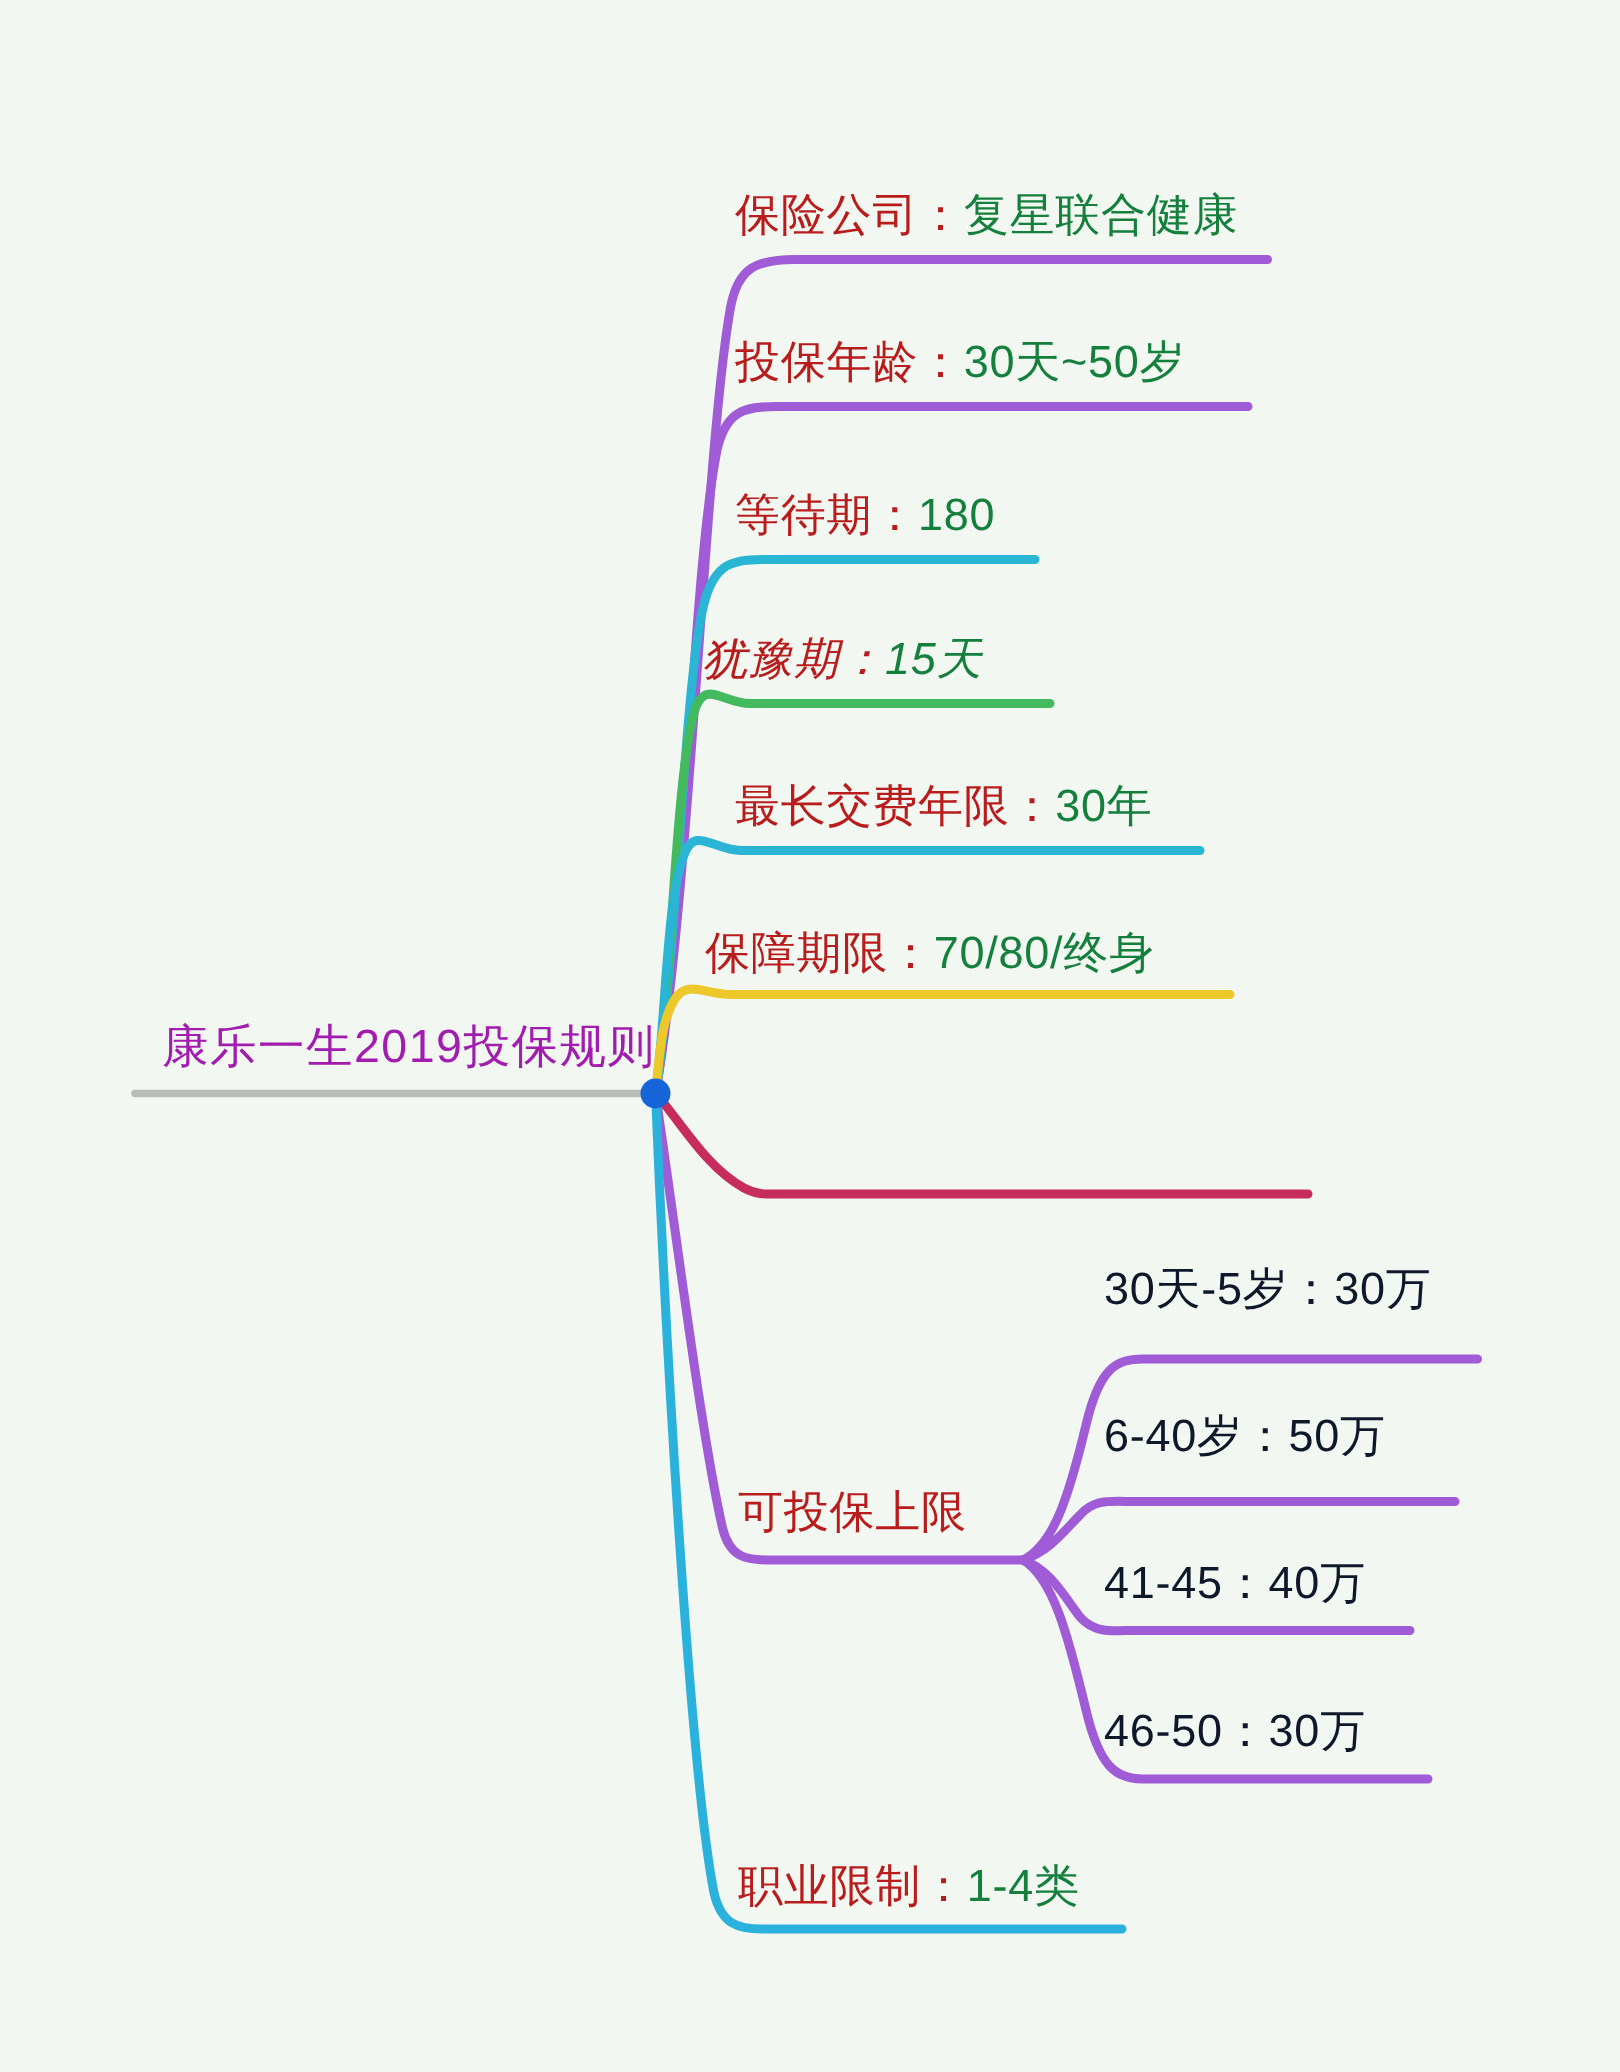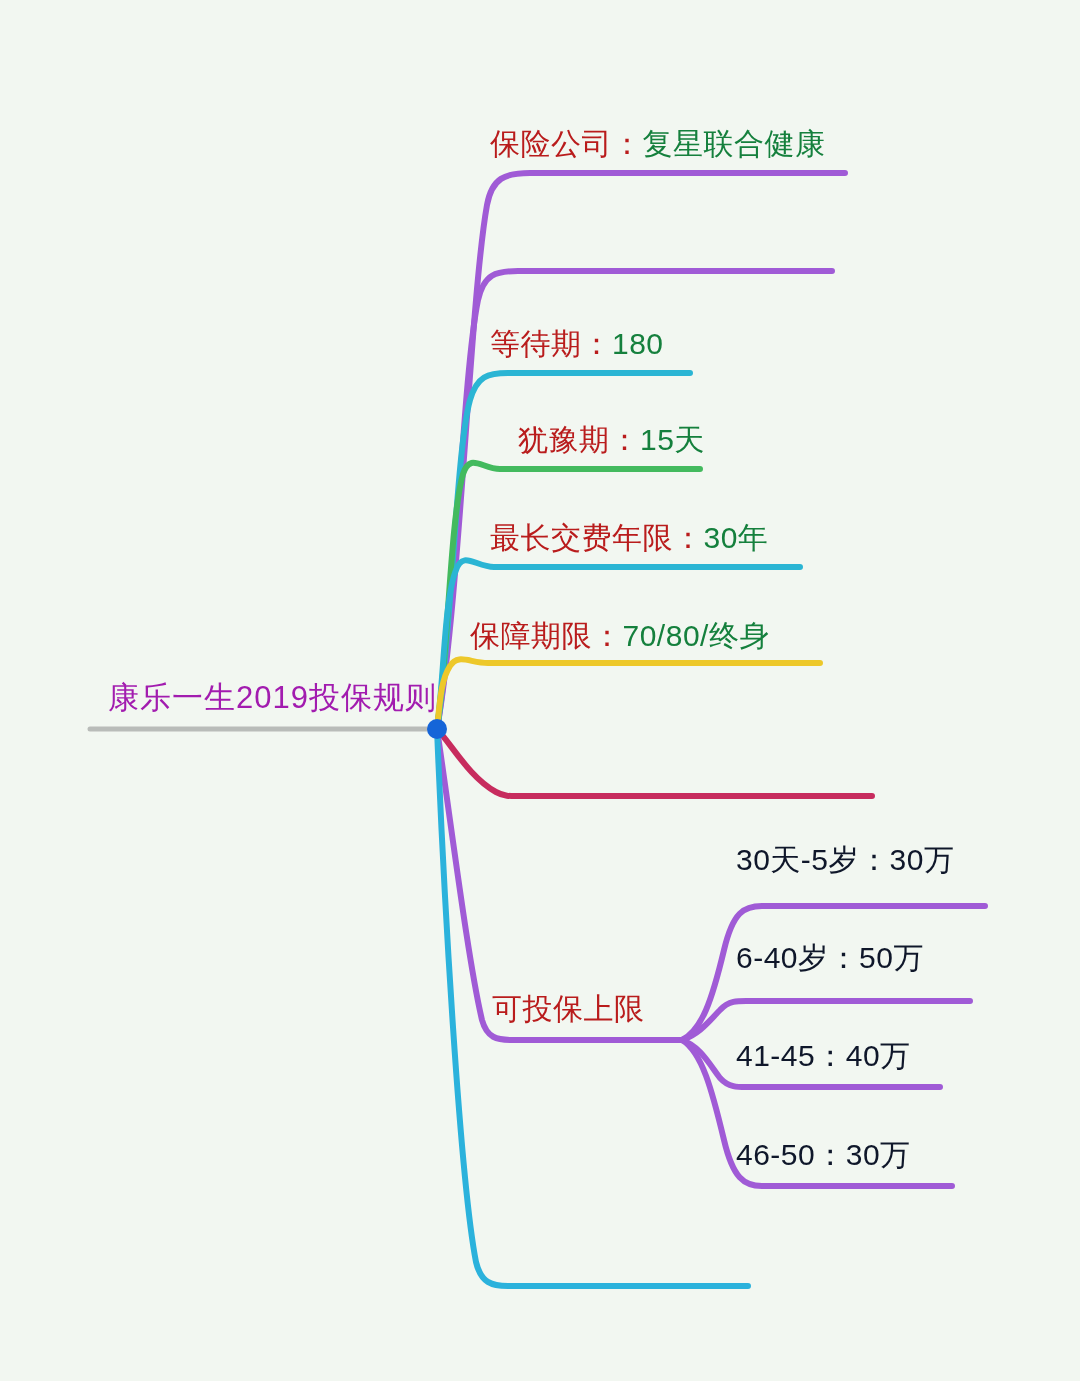"投保年龄：30天~50岁" div.node { html: none -> <div> <span>投保年龄：</span><span>30天~50岁</span> </div> }
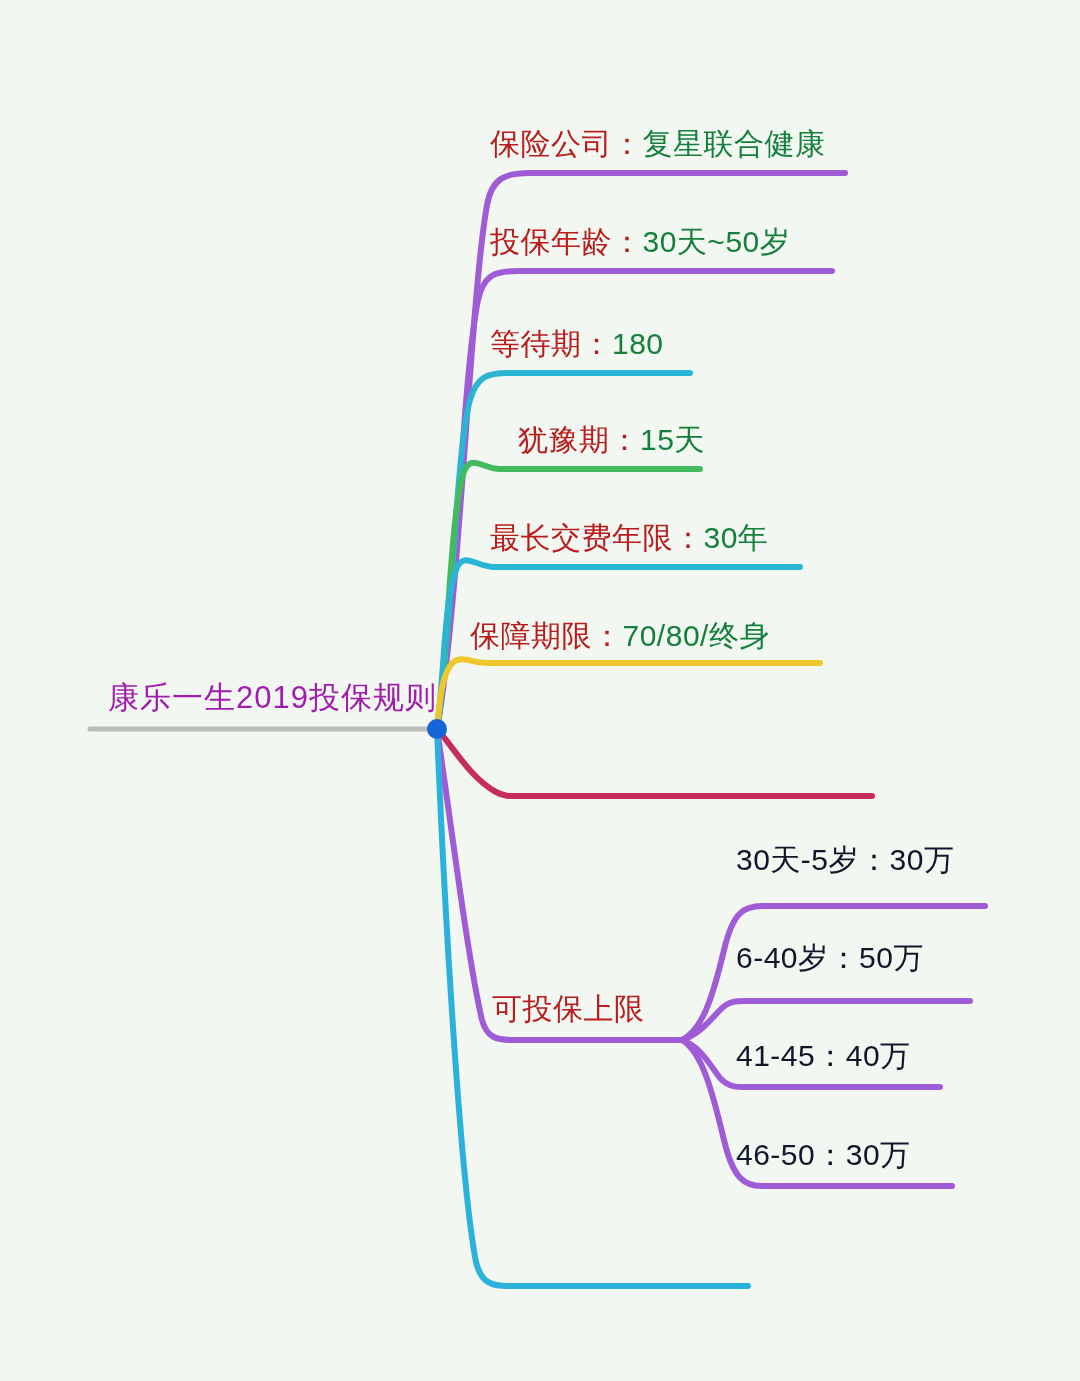"犹豫期：15天" div.node { font-style: none -> italic; left: 518px -> 468px }
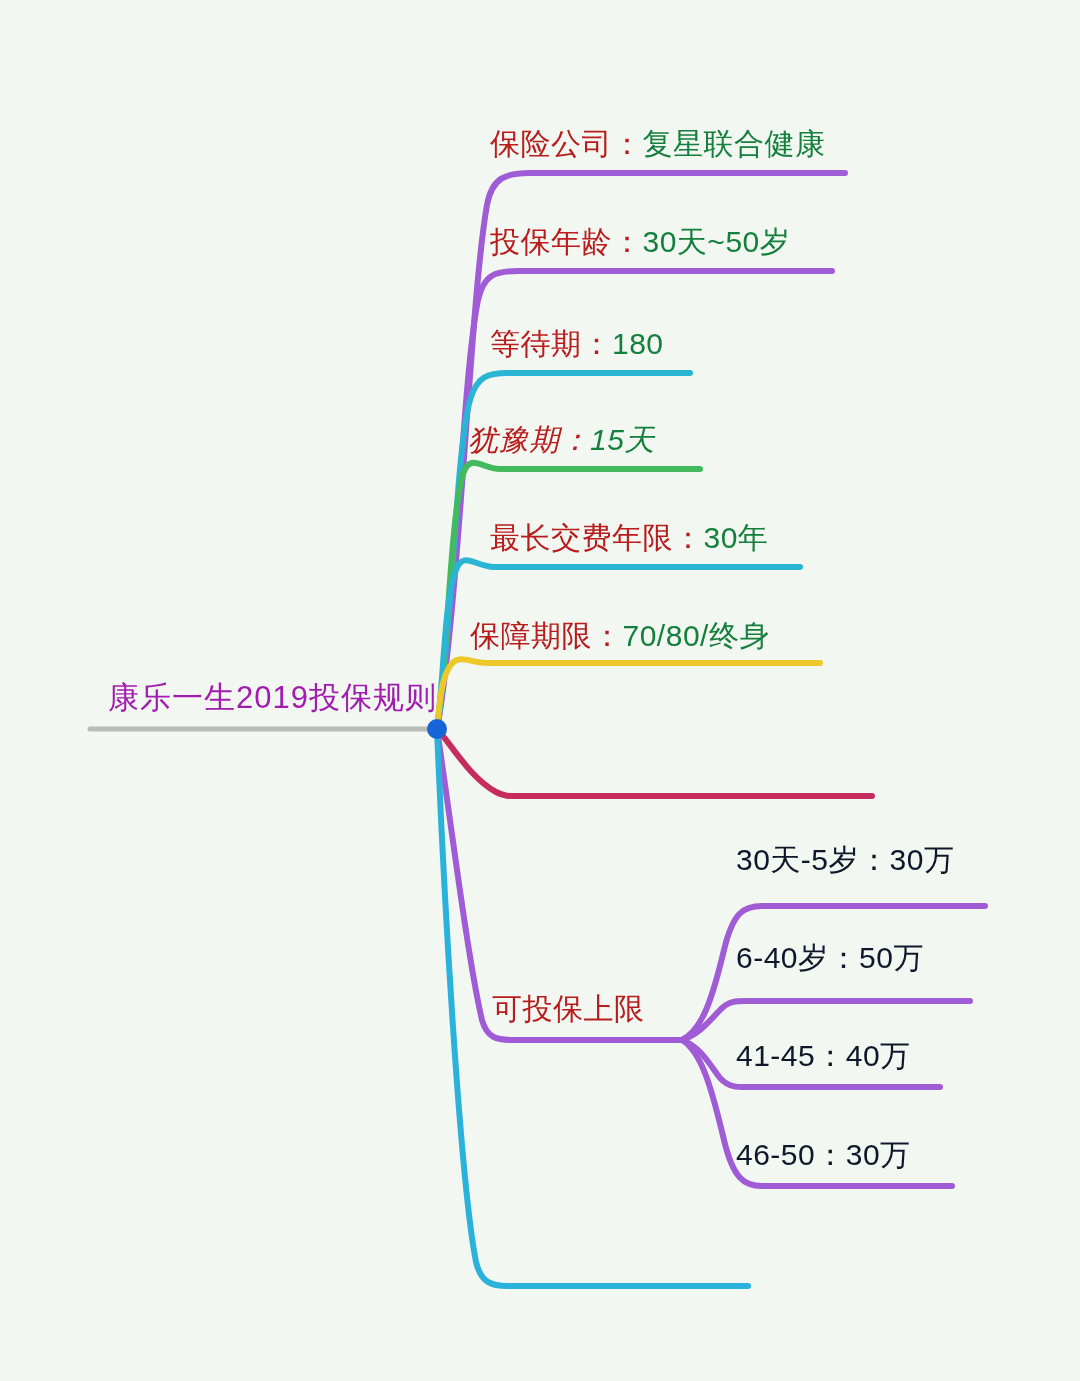"职业限制：1-4类" div.node { html: none -> <div> <span>职业限制：</span><span>1-4类</span> </div> }
